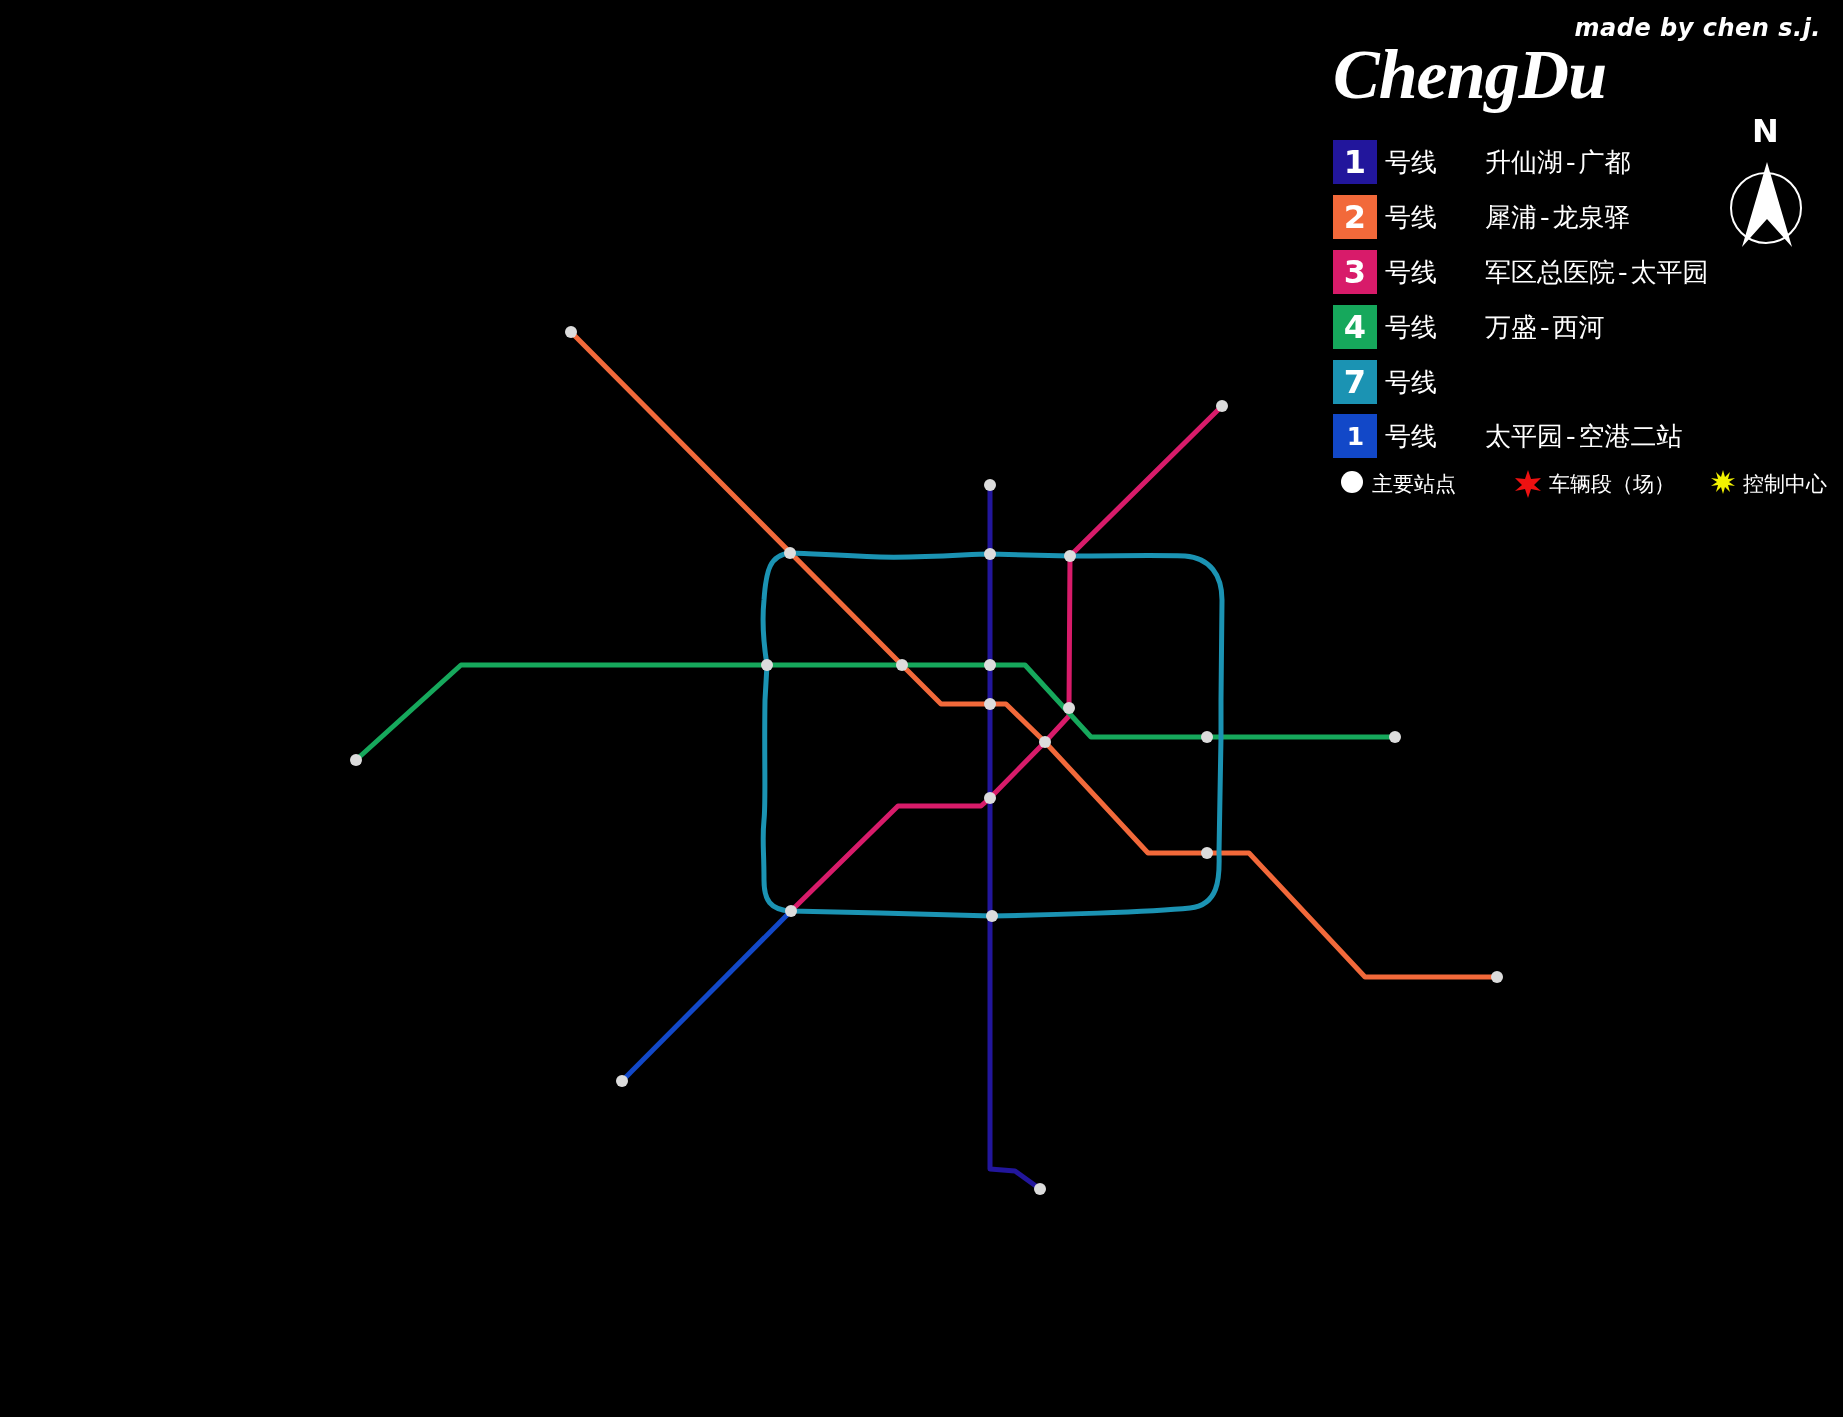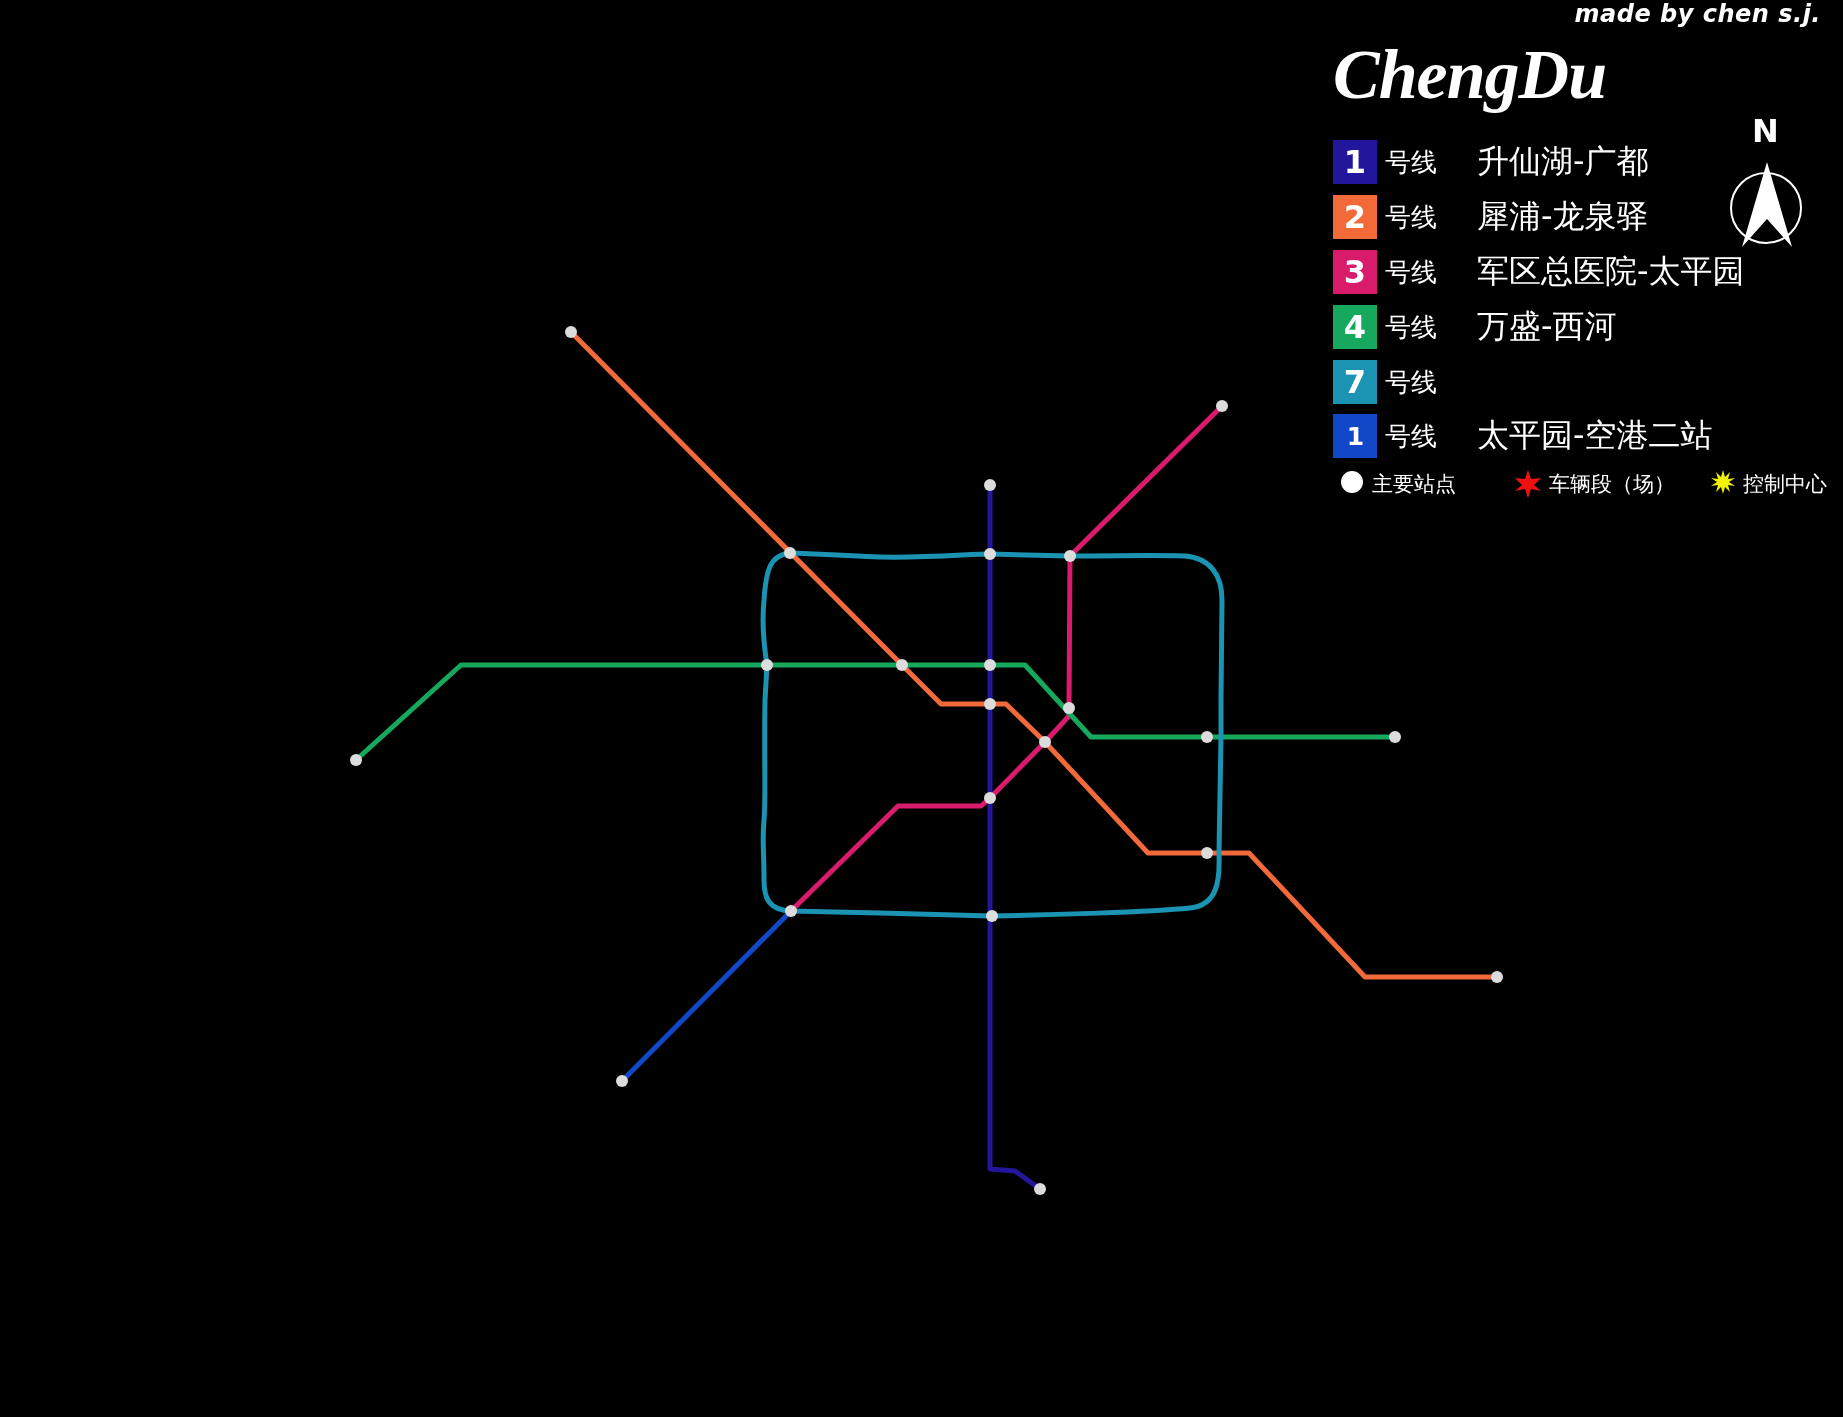"made by chen s.j." .credit { top: 0 -> 14px }
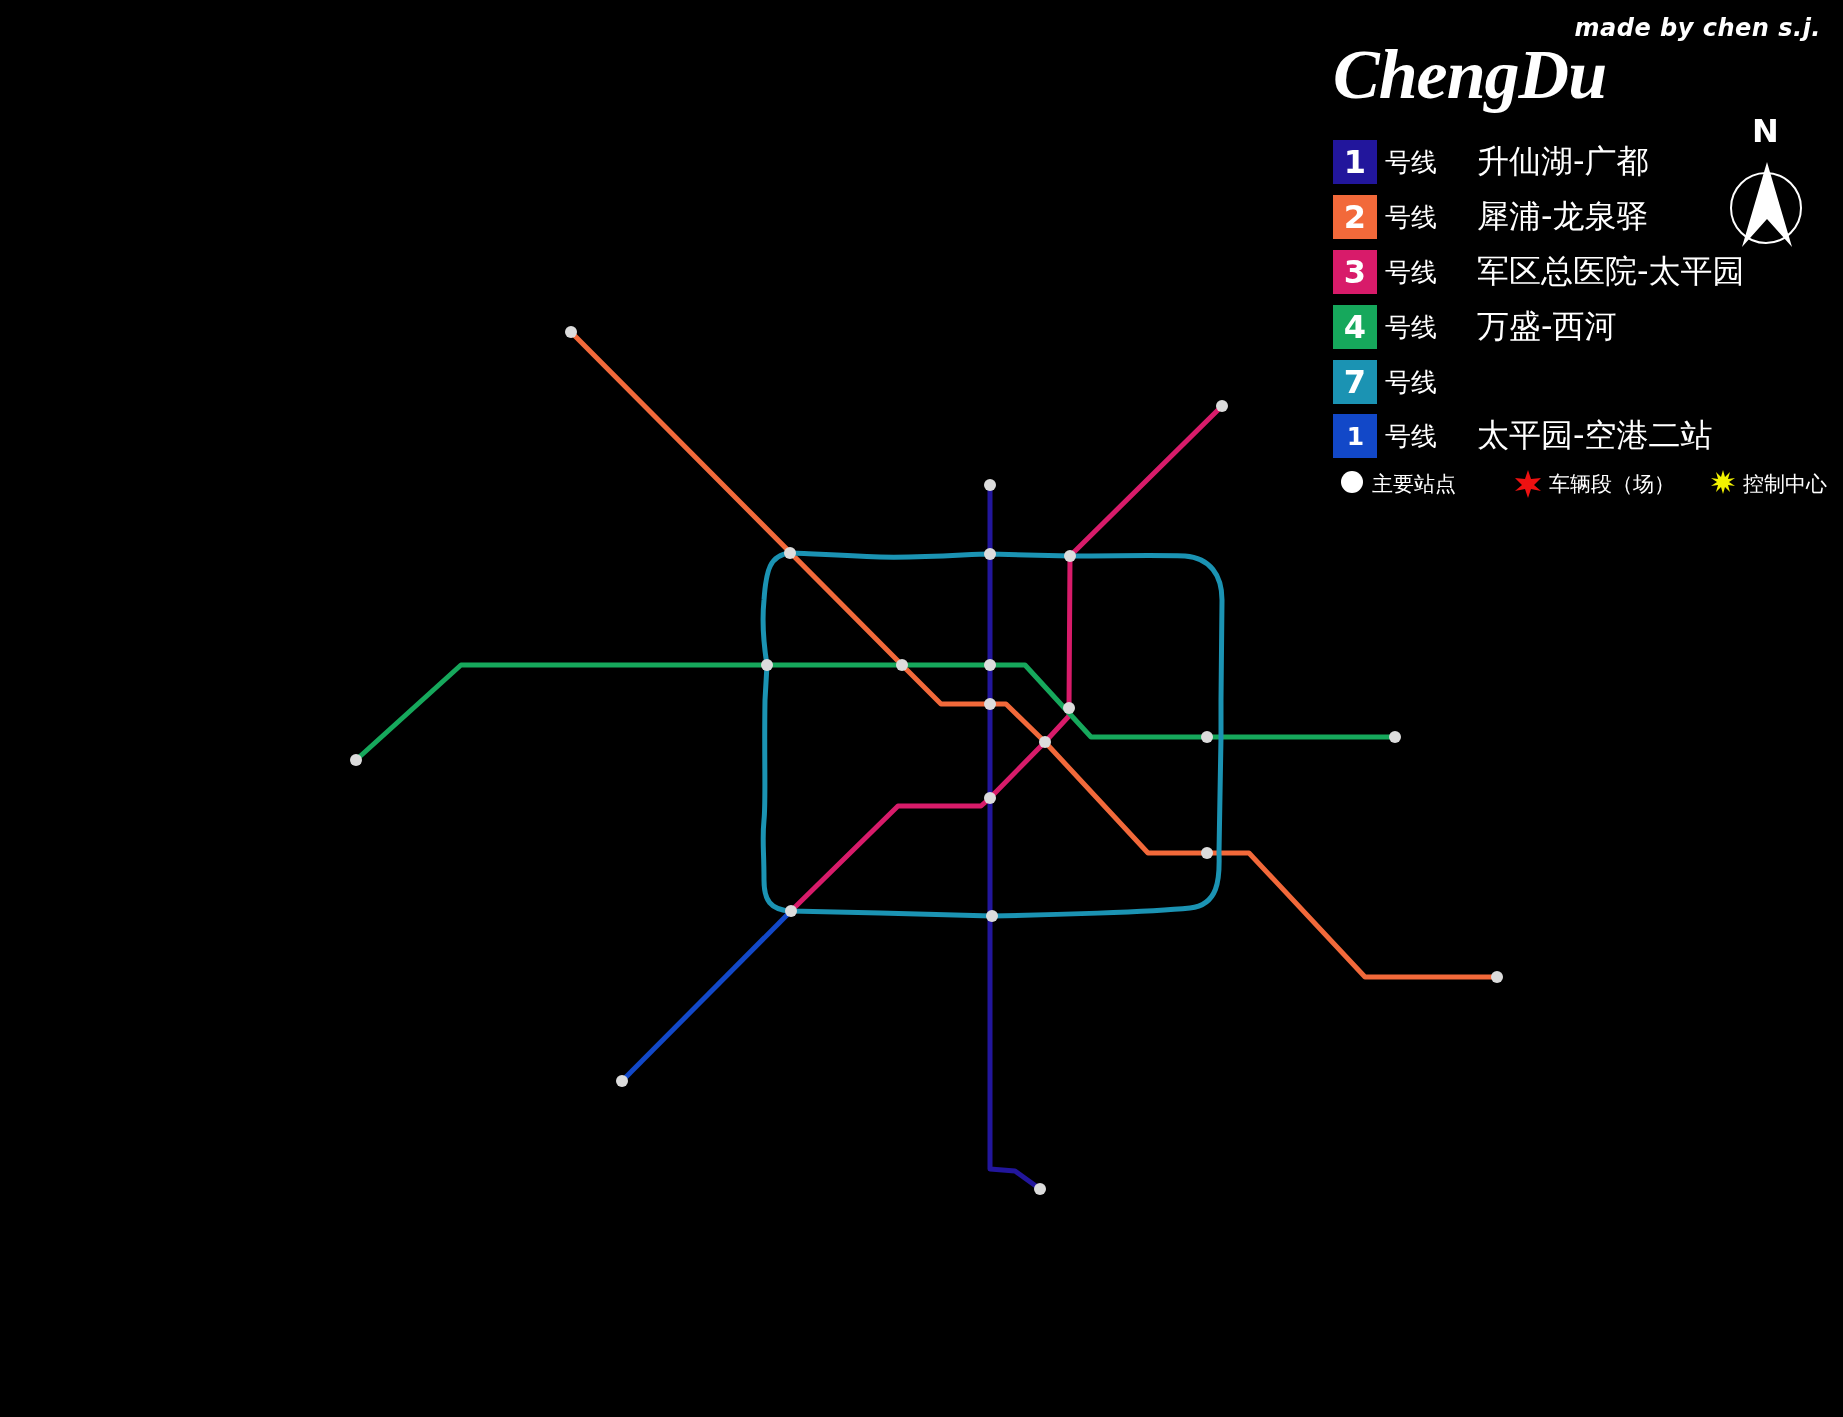"升仙湖-广都" .terms { font-family: none -> Liberation Mono, monospace; font-size: 32px -> 26px; margin-left: 8px -> 16px }
